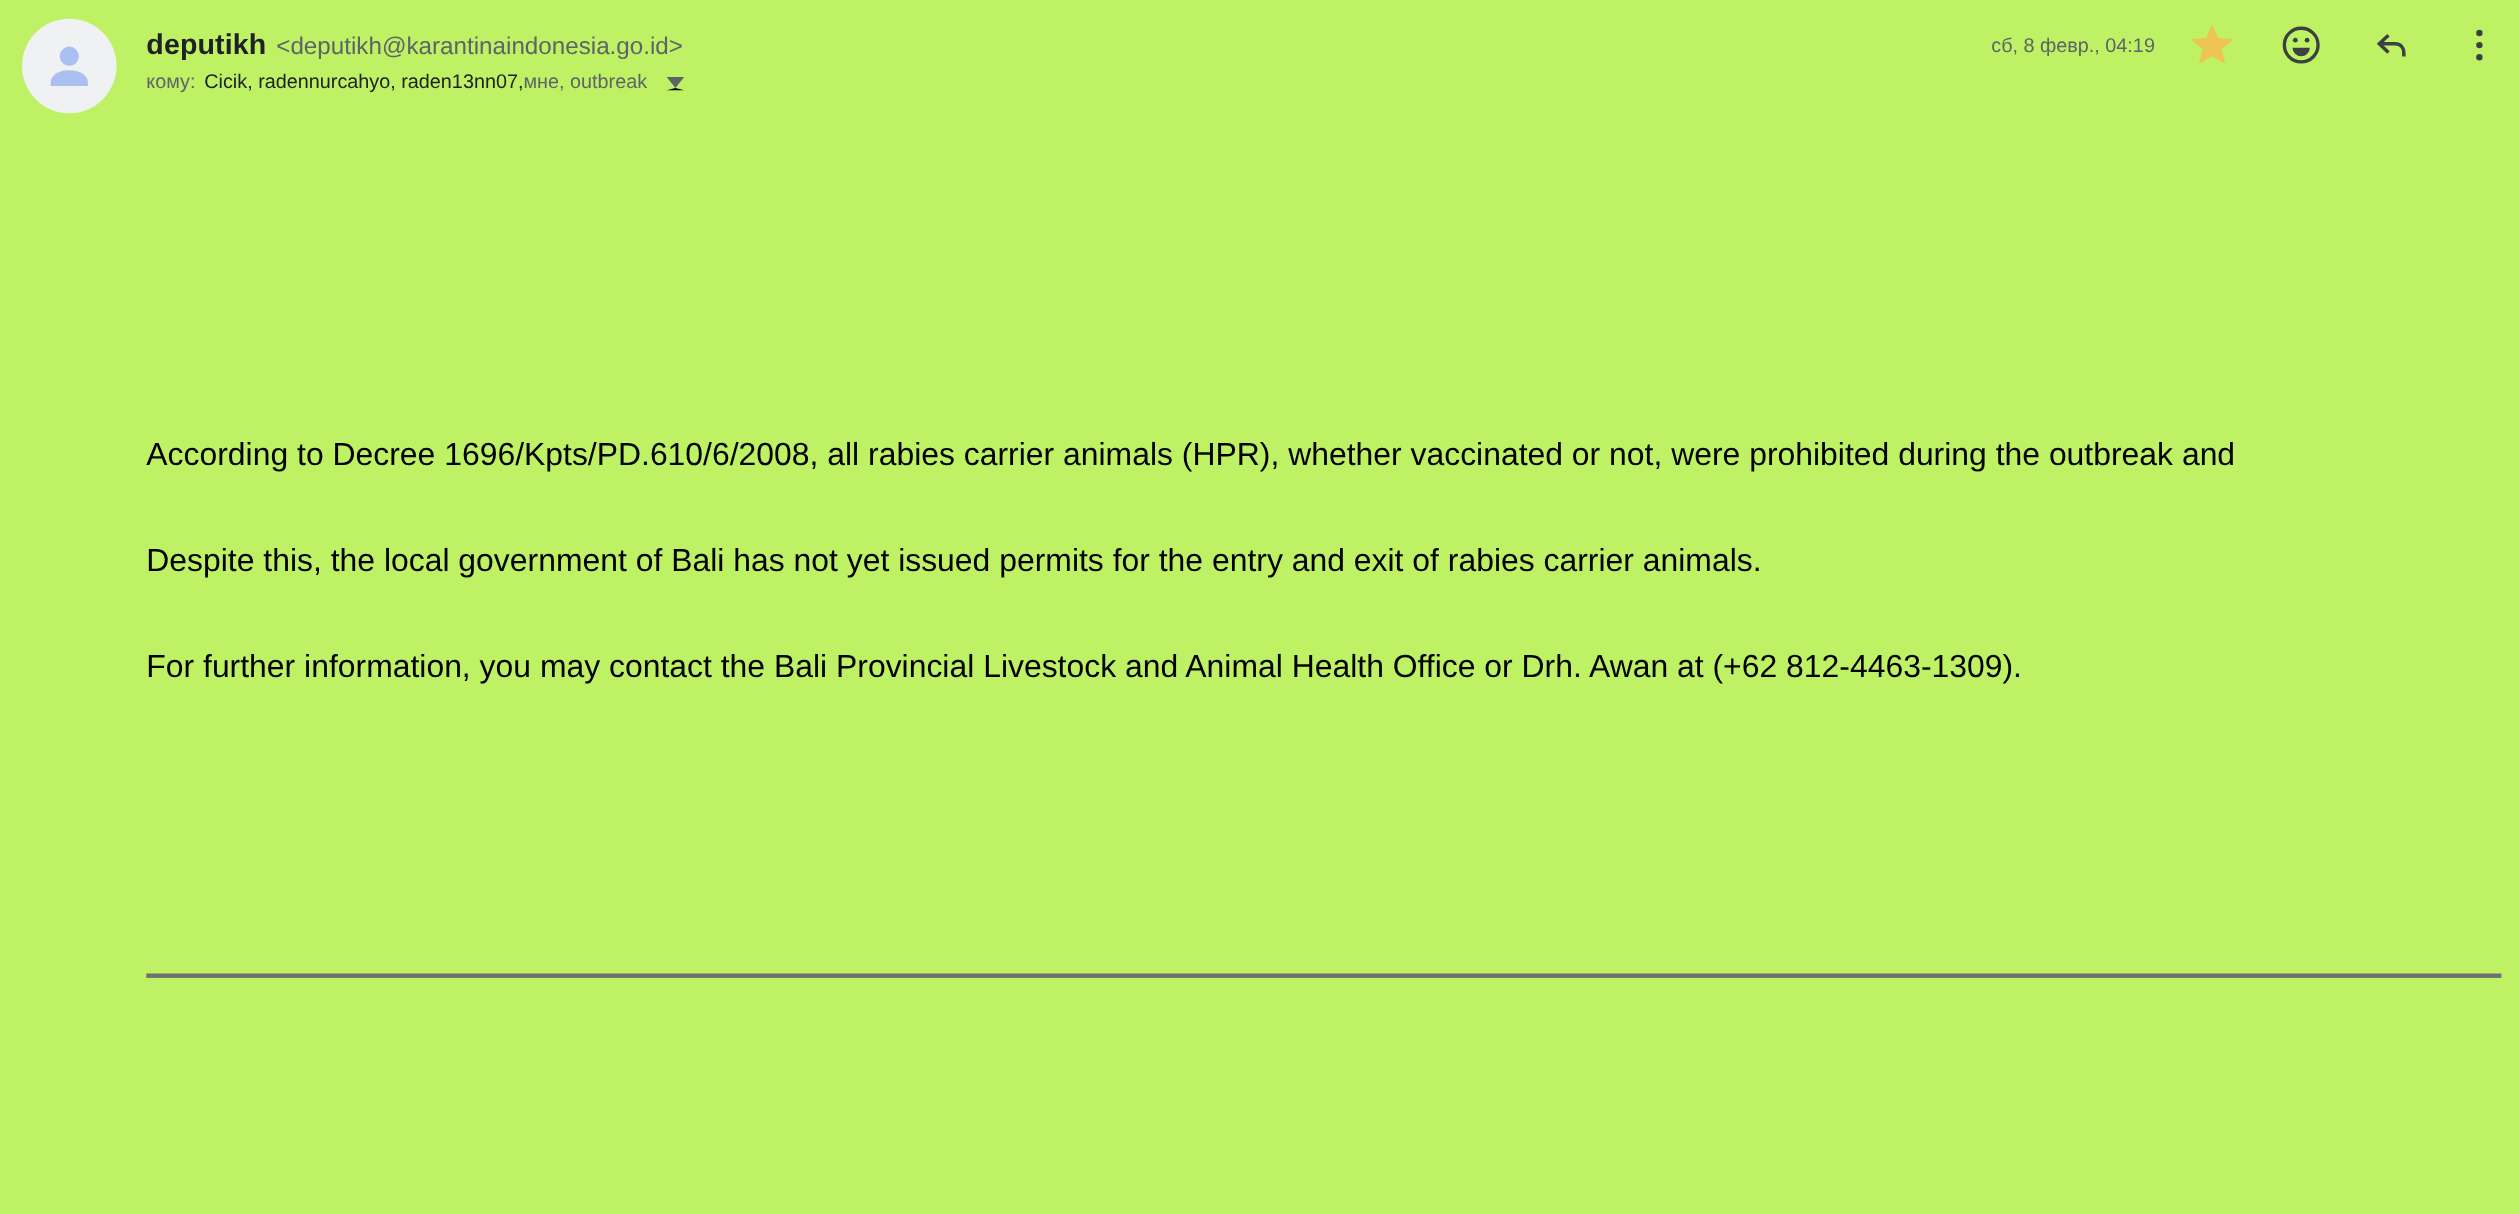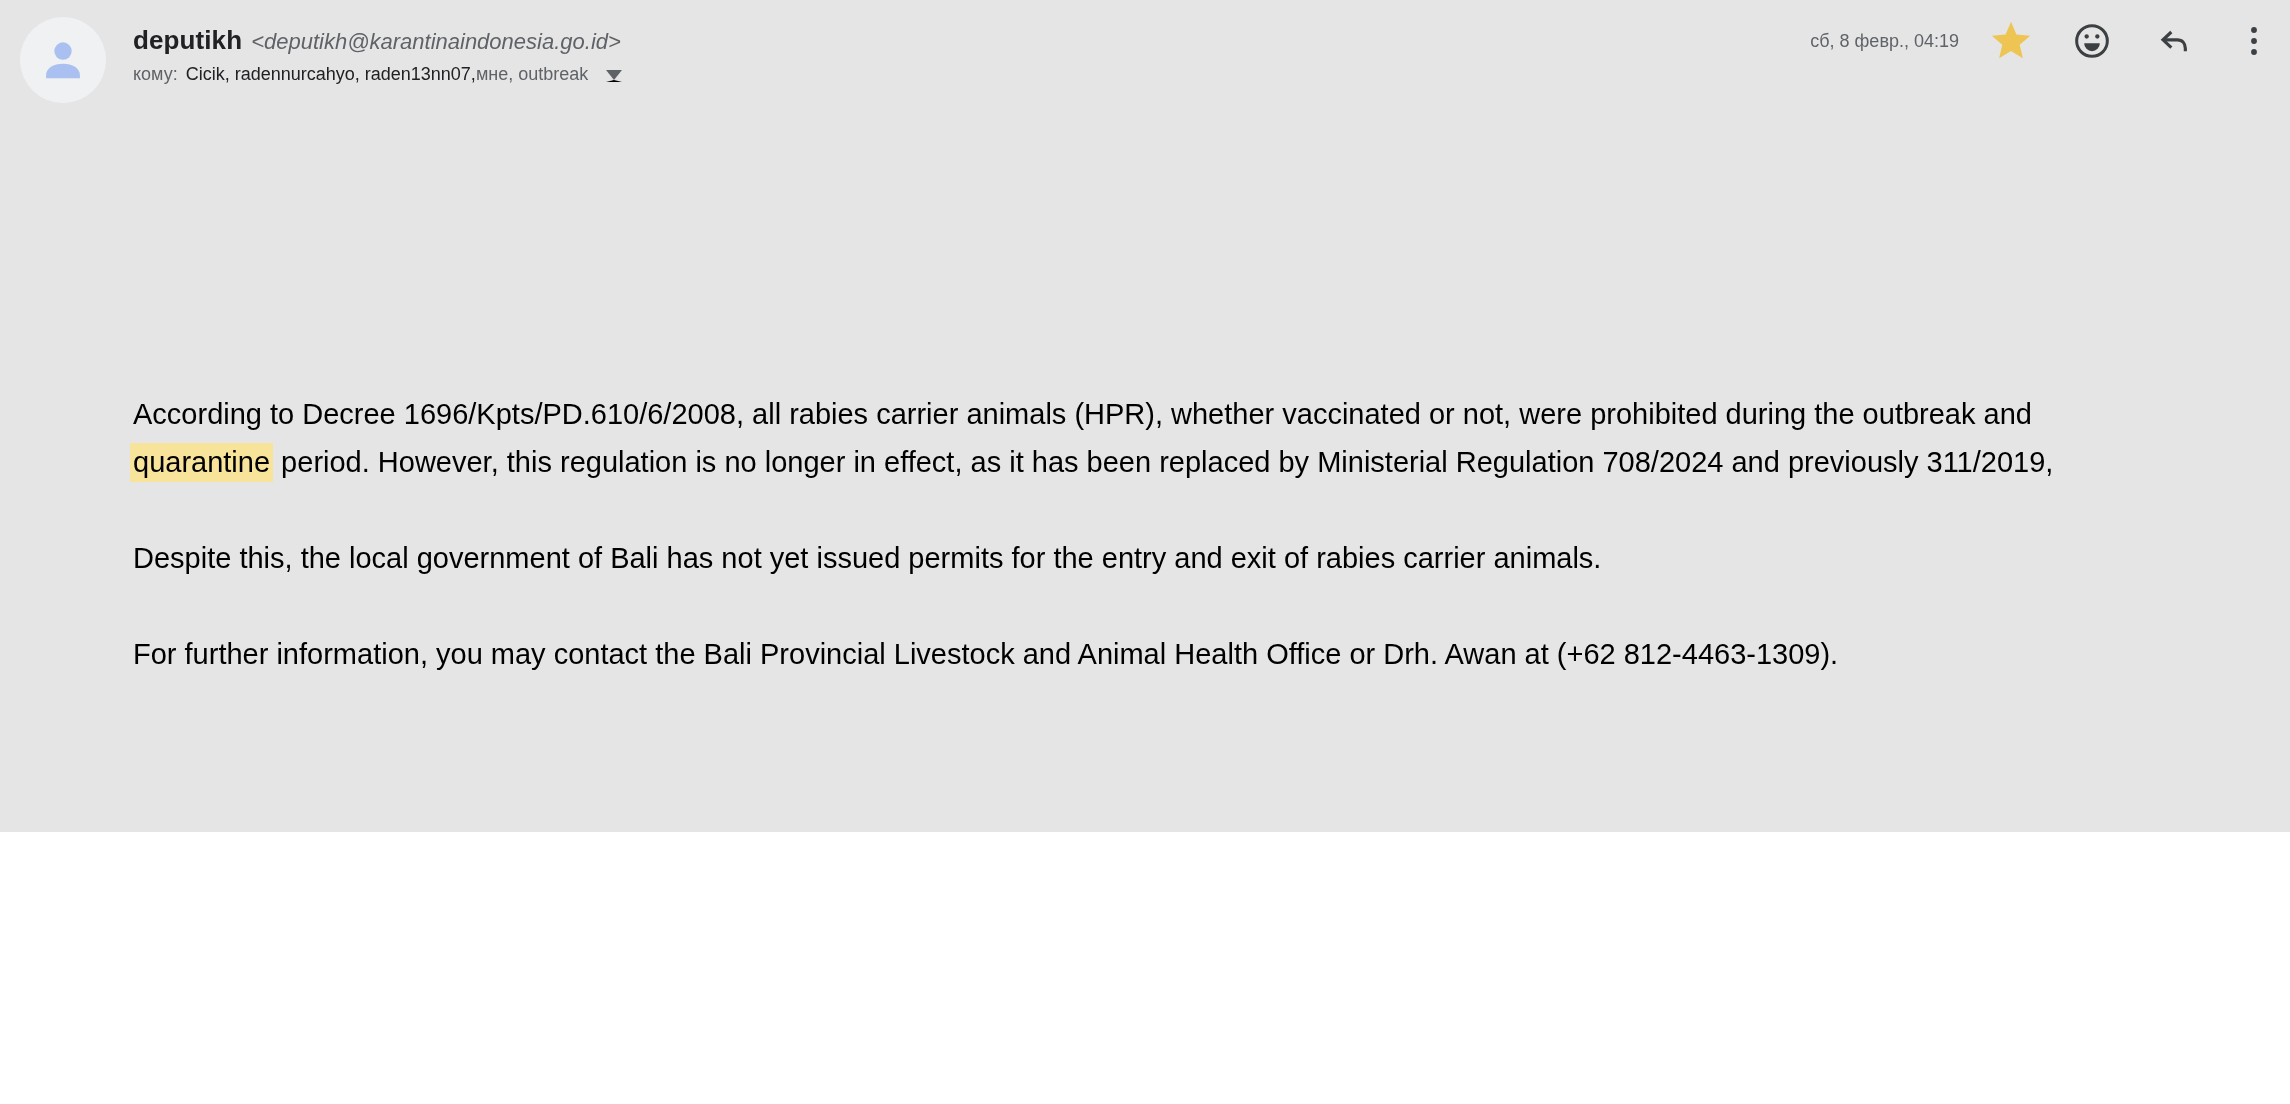"deputikh" .screen { background: #e5e5e5 -> #bef264; height: 832px -> 1104px }
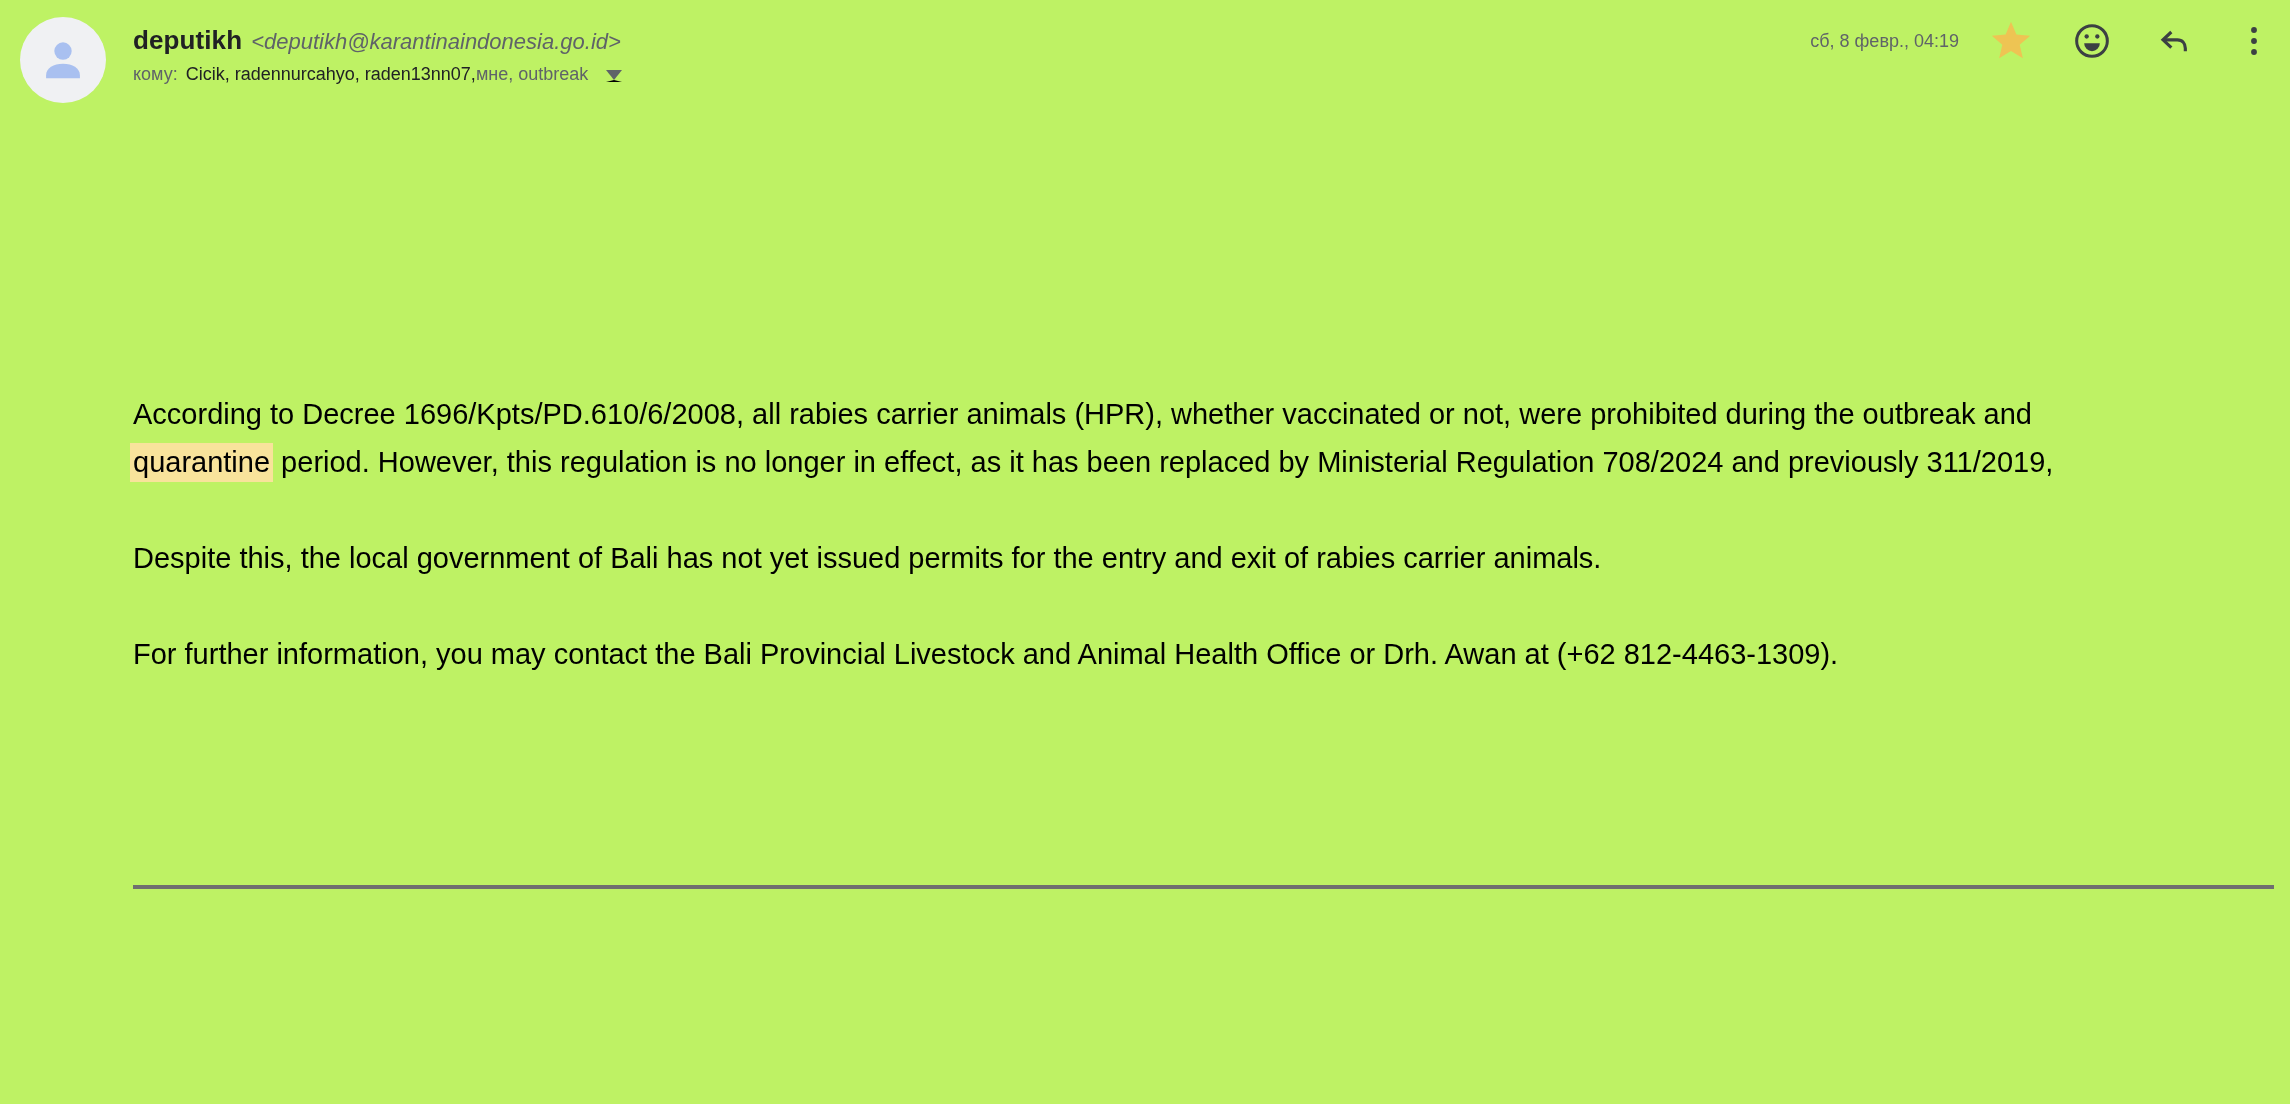"<deputikh@karantinaindonesia.go.id>" .sender-email { font-style: italic -> none }
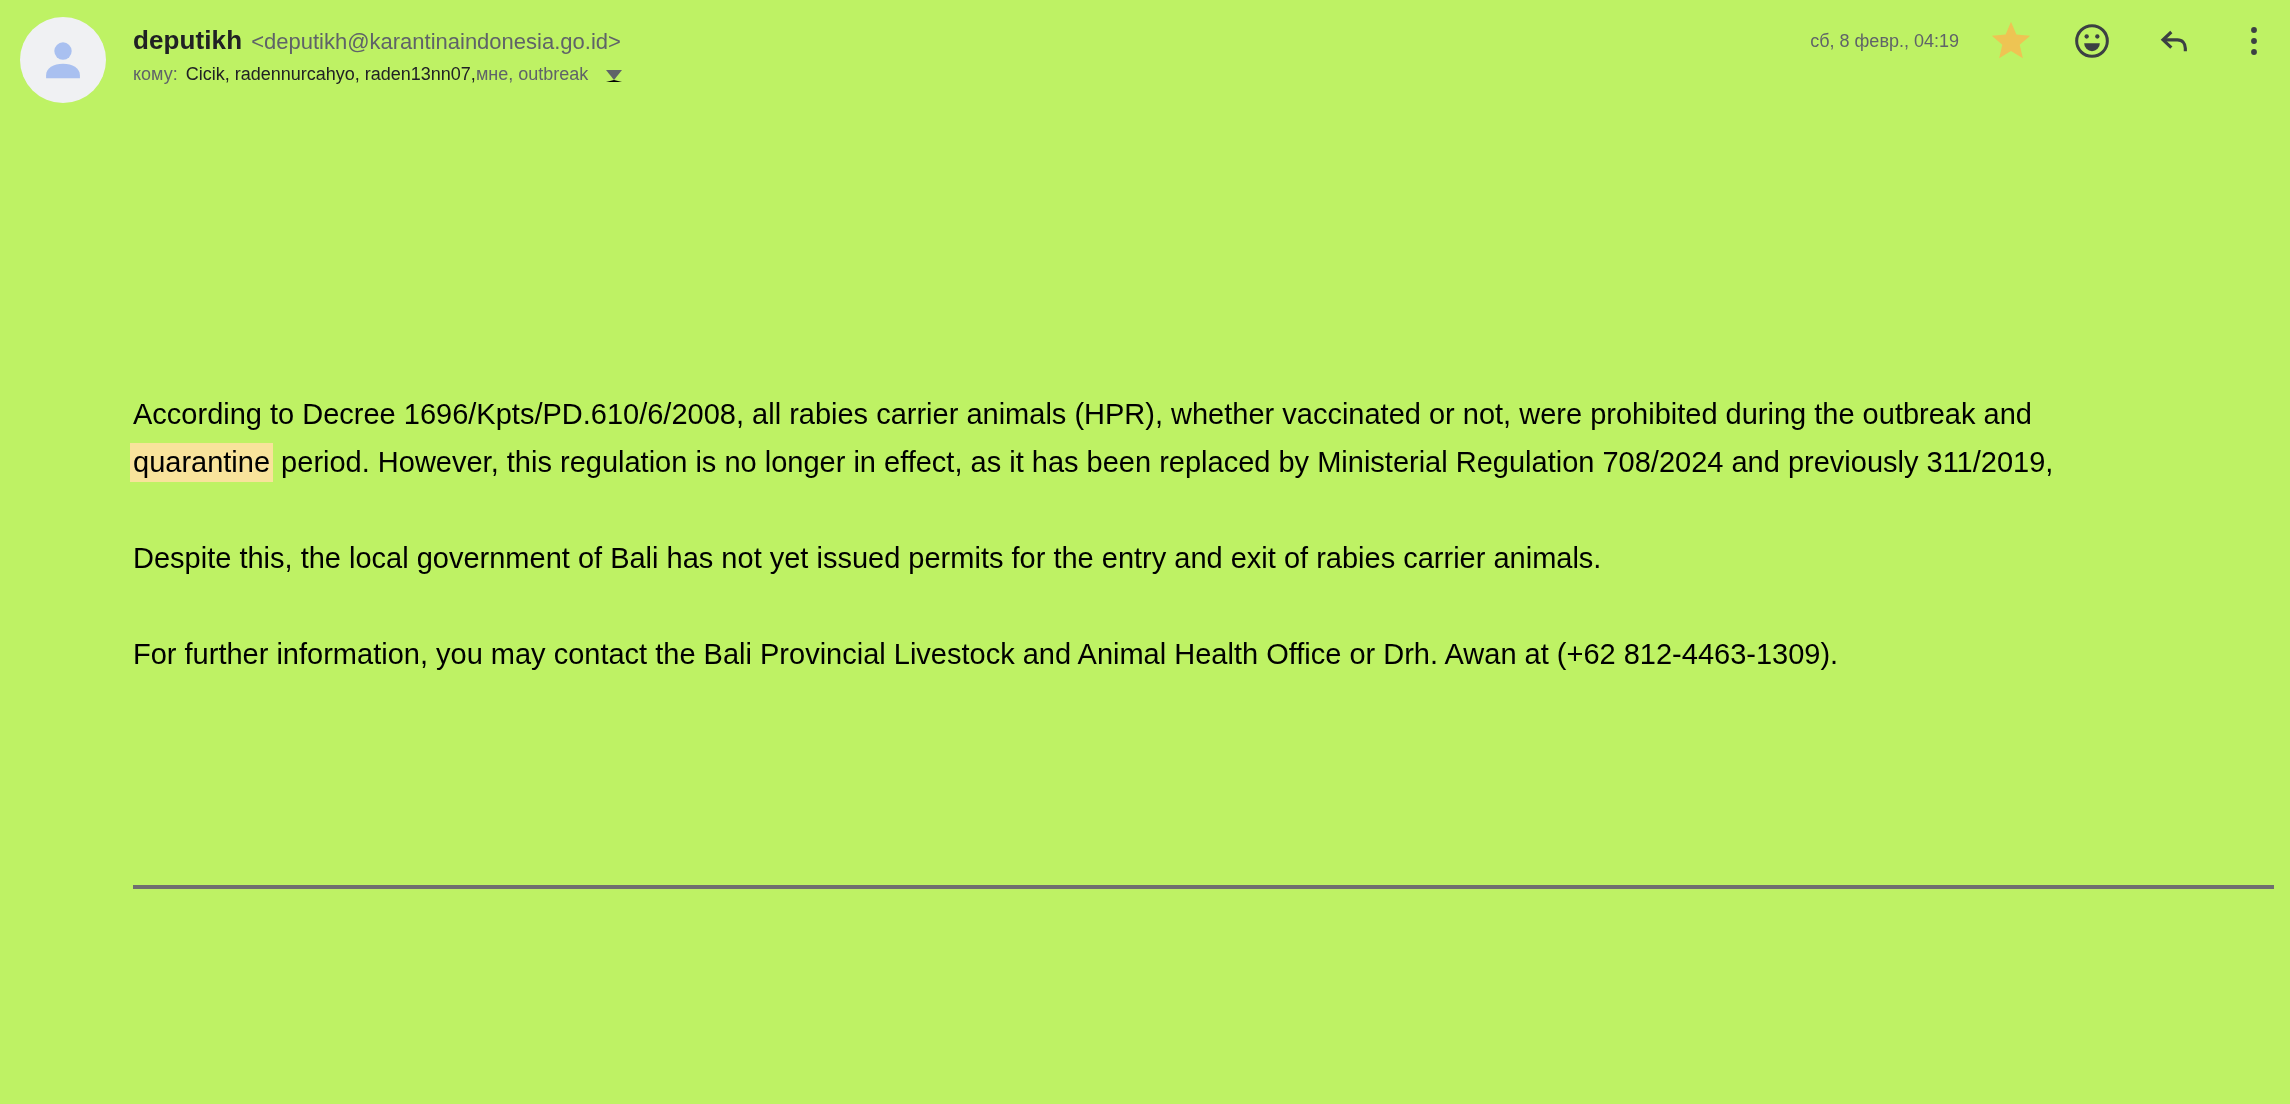"quarantine period. However, this" div.line { html: <div><span>quarantine</span><span> period. However, this regulation is no longer in effect, as it has been replaced by Ministerial Regulation 708/2024 and previously 311/2019,</span></div> -> none }
